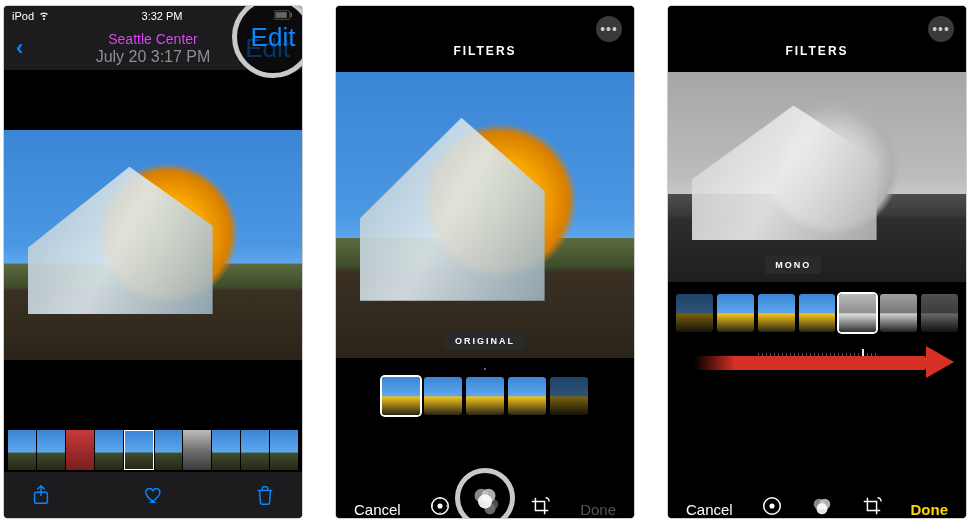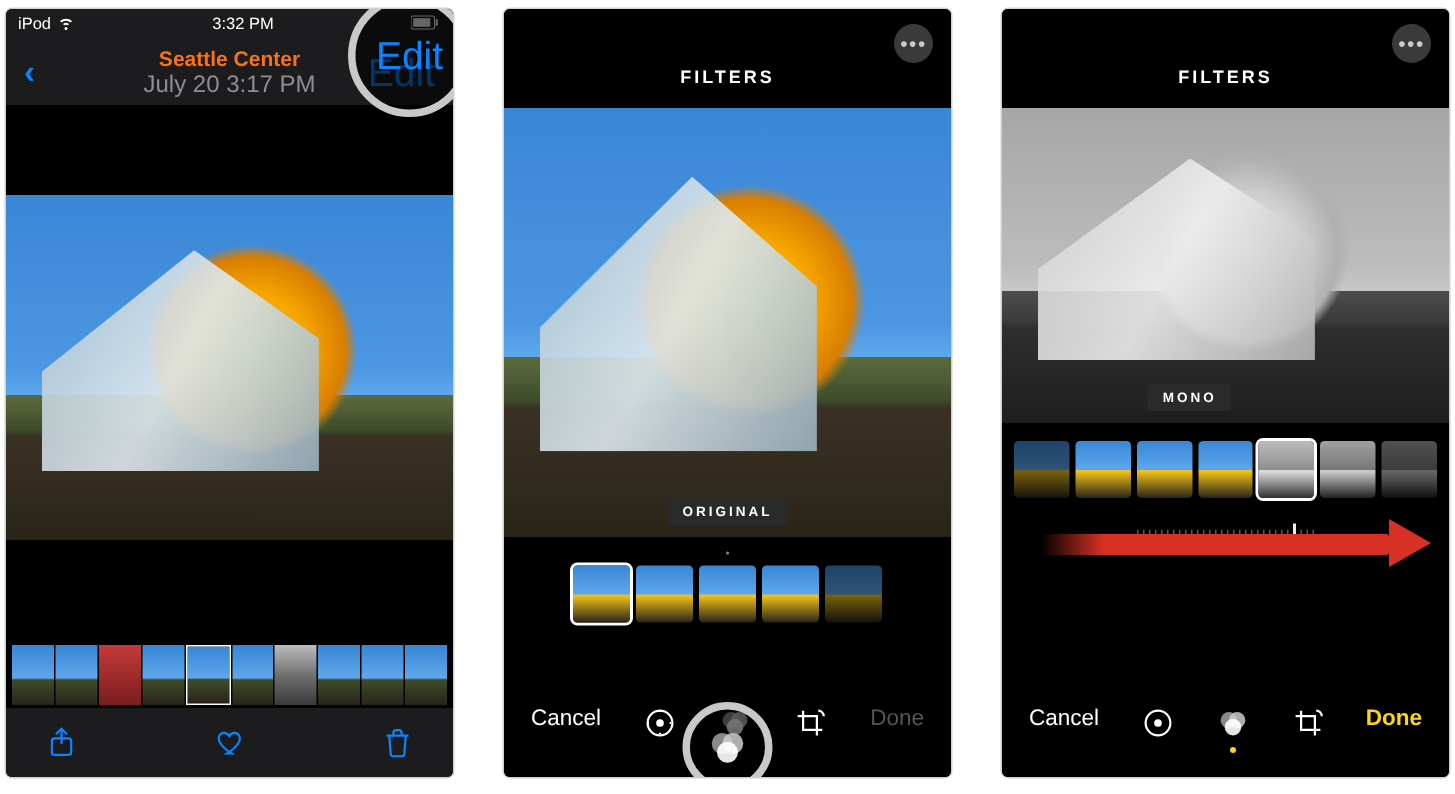"Seattle Center" .navbar1 .loc { color: #f97316 -> #d946ef; font-weight: 700 -> 400 }
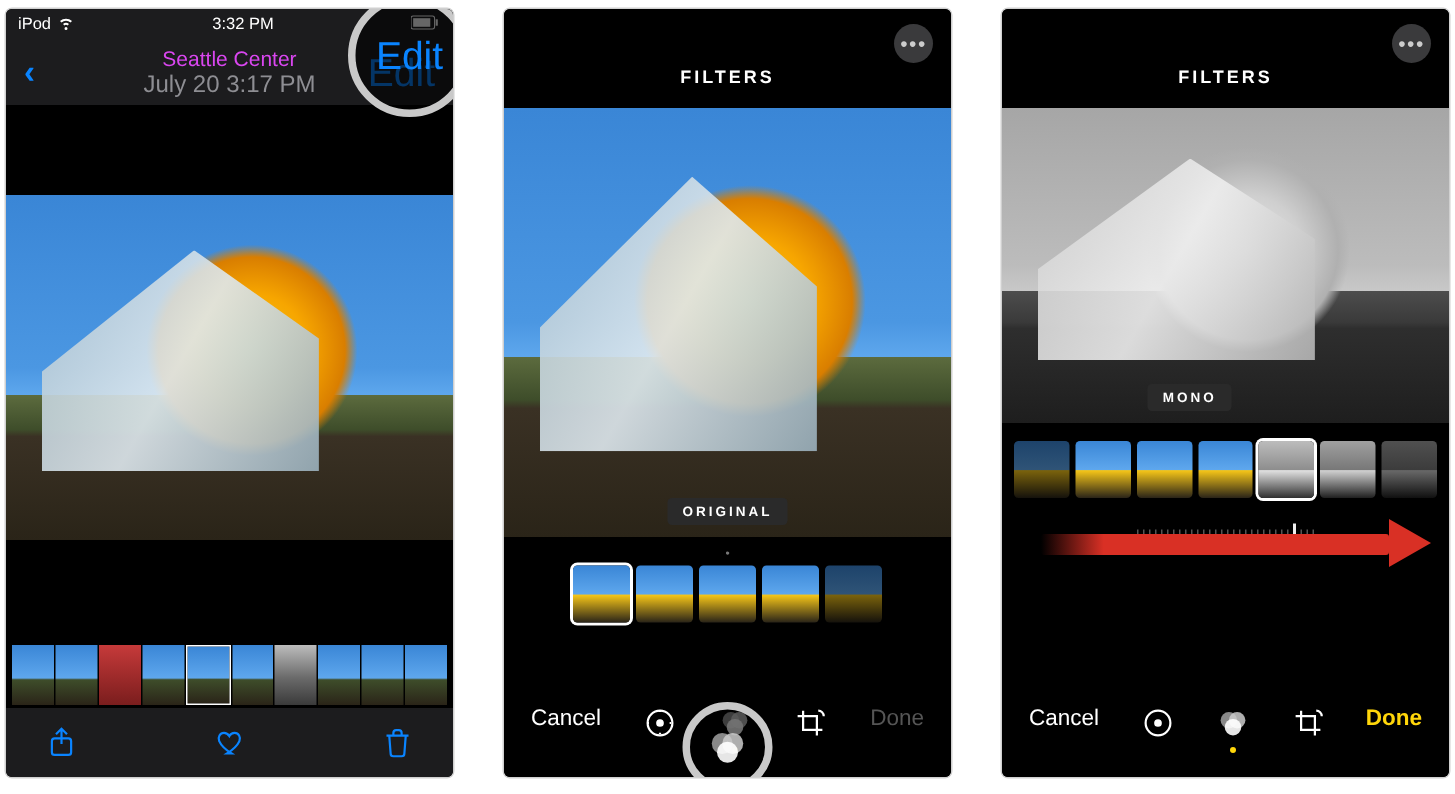"Cancel" .toolbar2 { align-items: flex-start -> flex-end }
